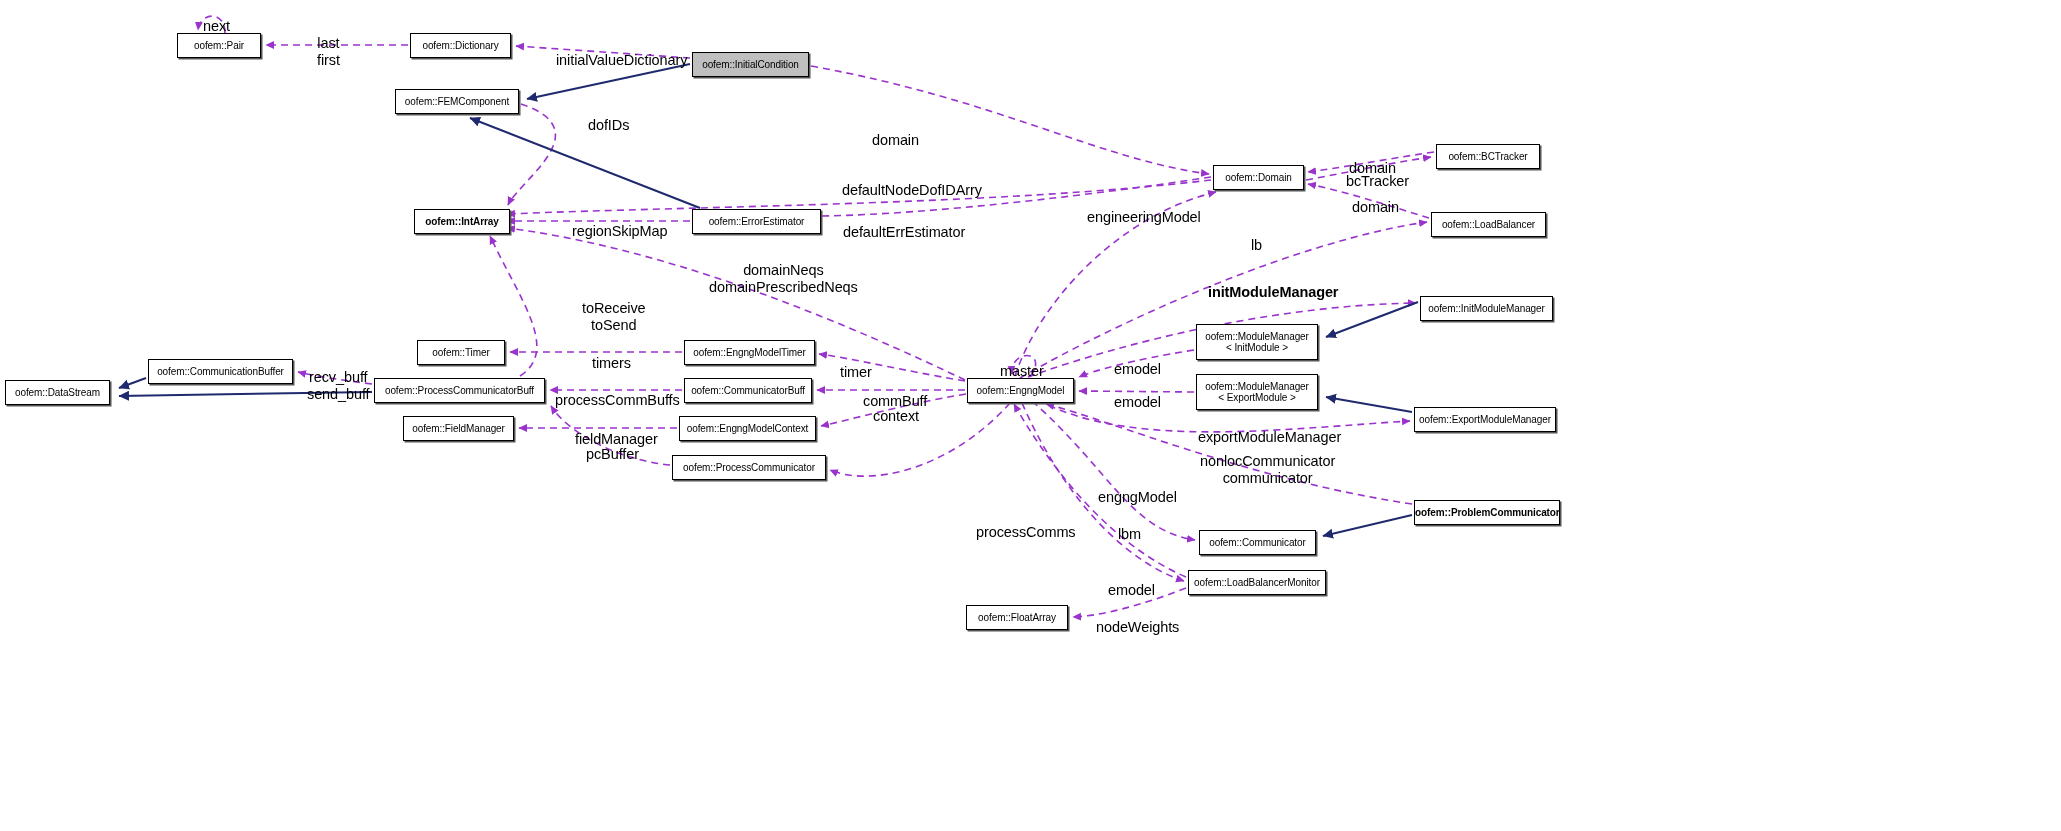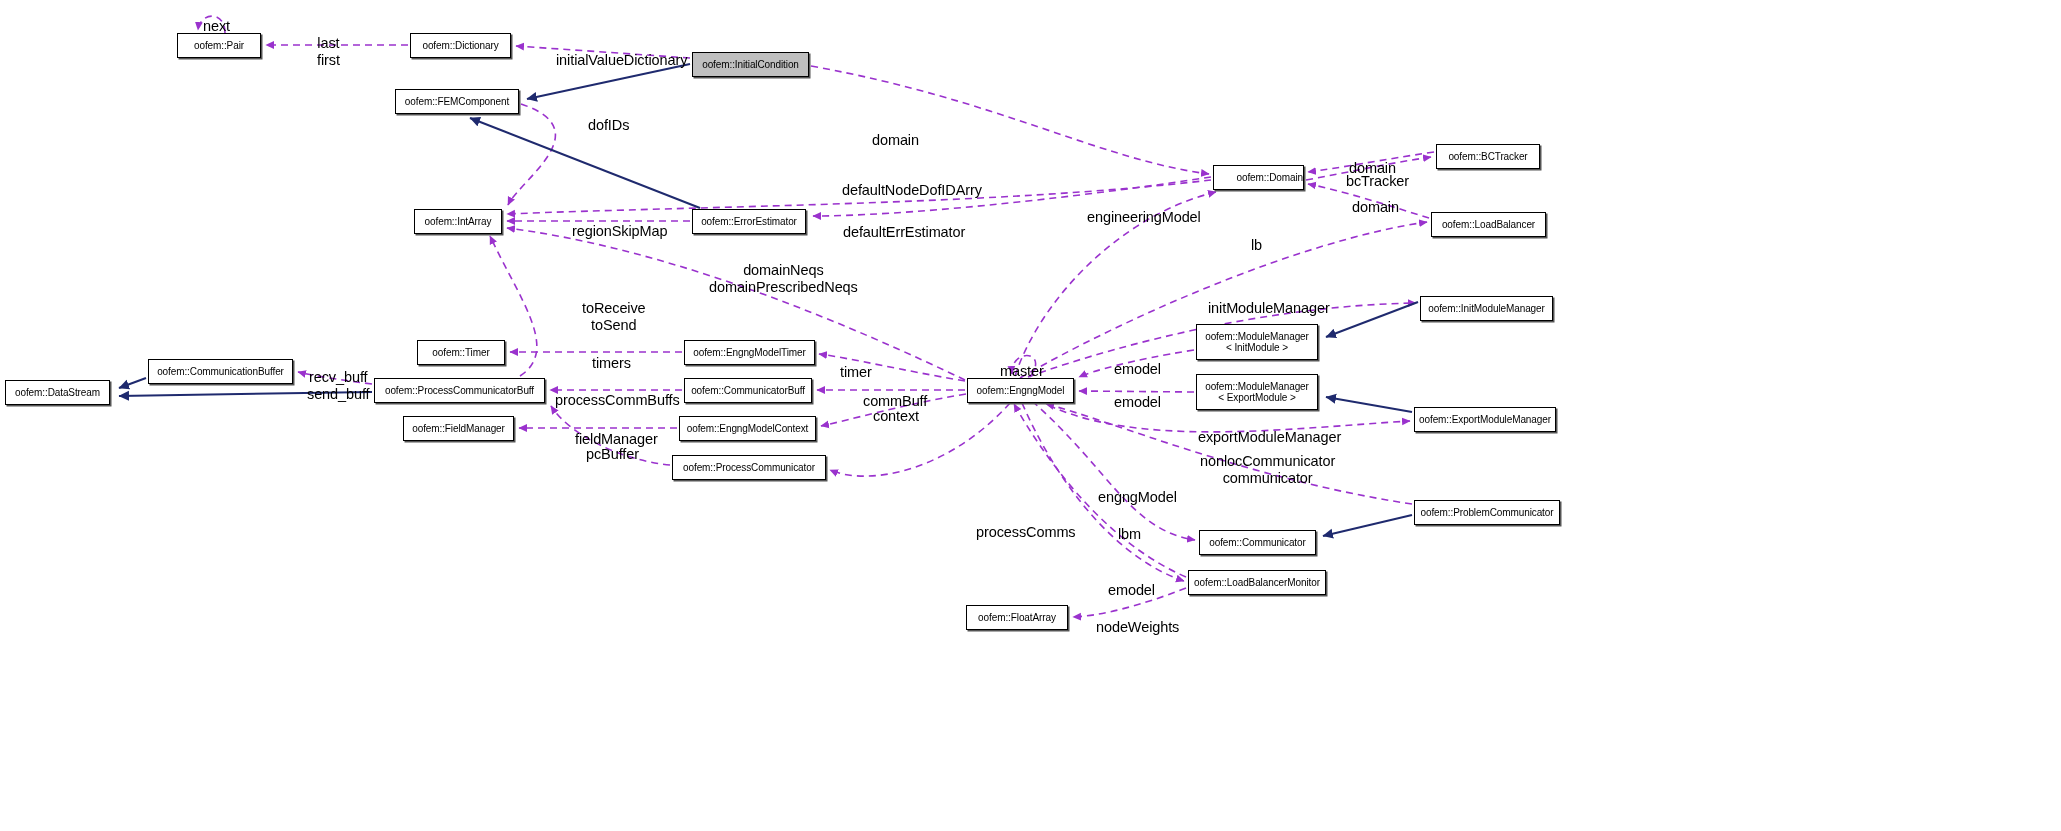"oofem::Domain" div.node { text-align: right -> none }
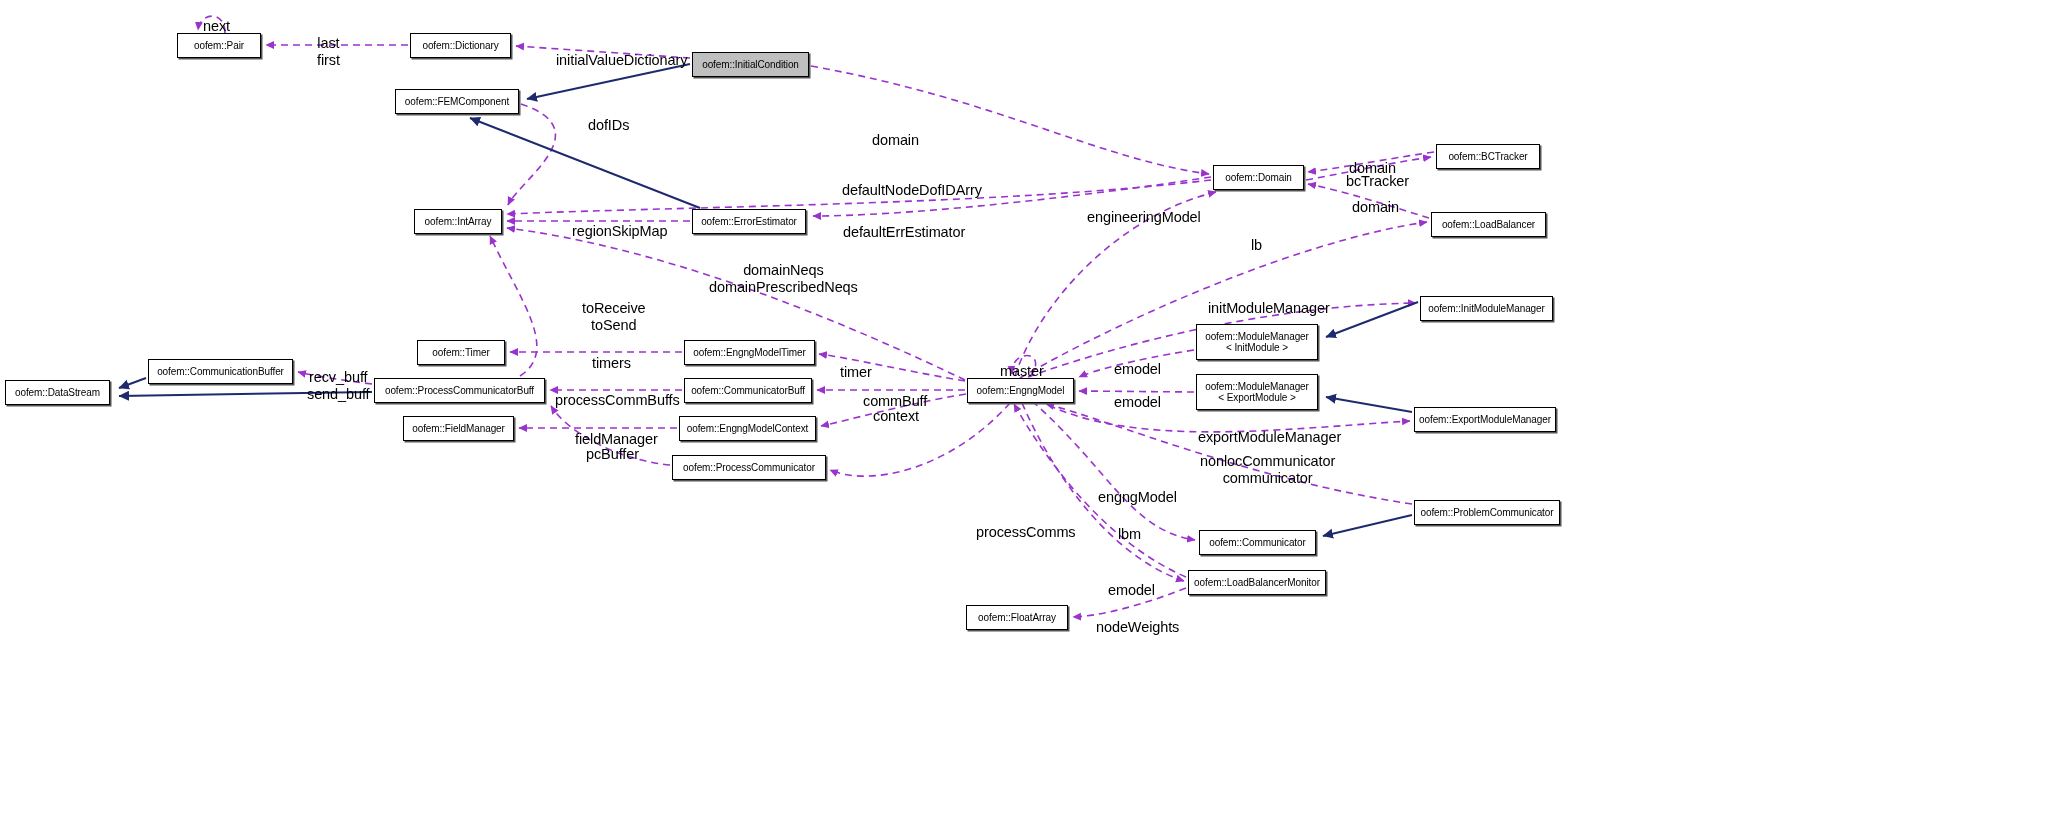"oofem::IntArray" div.node { font-weight: none -> bold; width: 88px -> 96px }
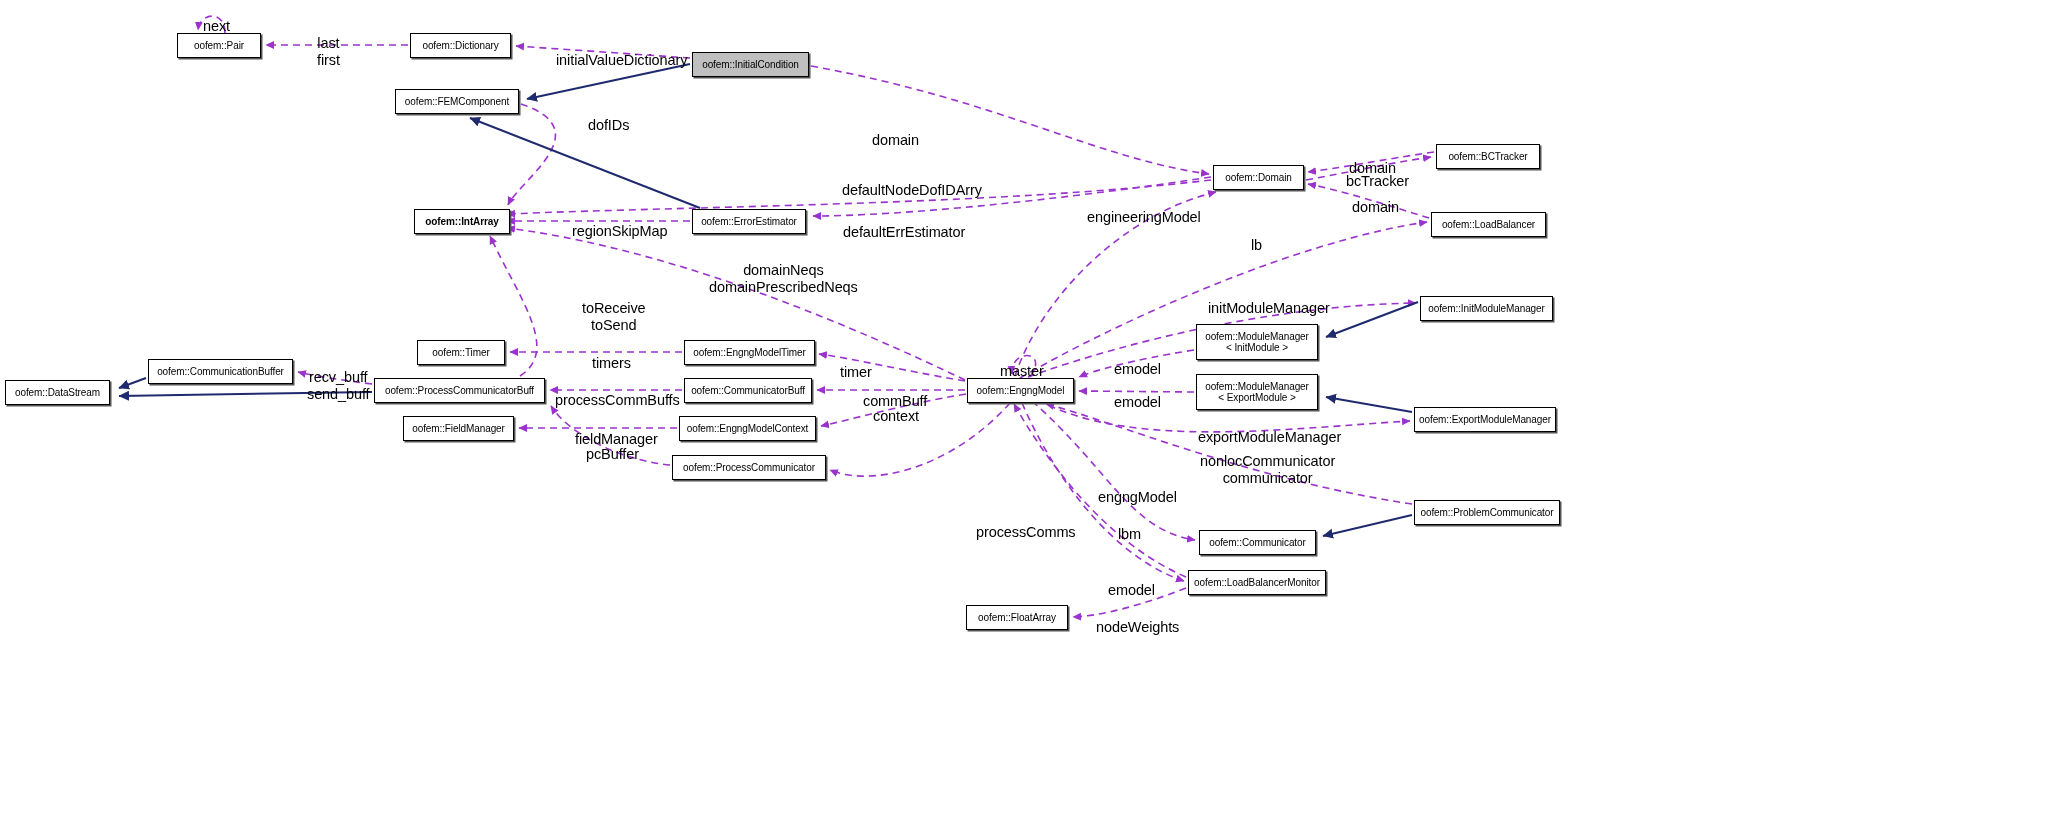"oofem::ErrorEstimator" div.node { width: 114px -> 129px }
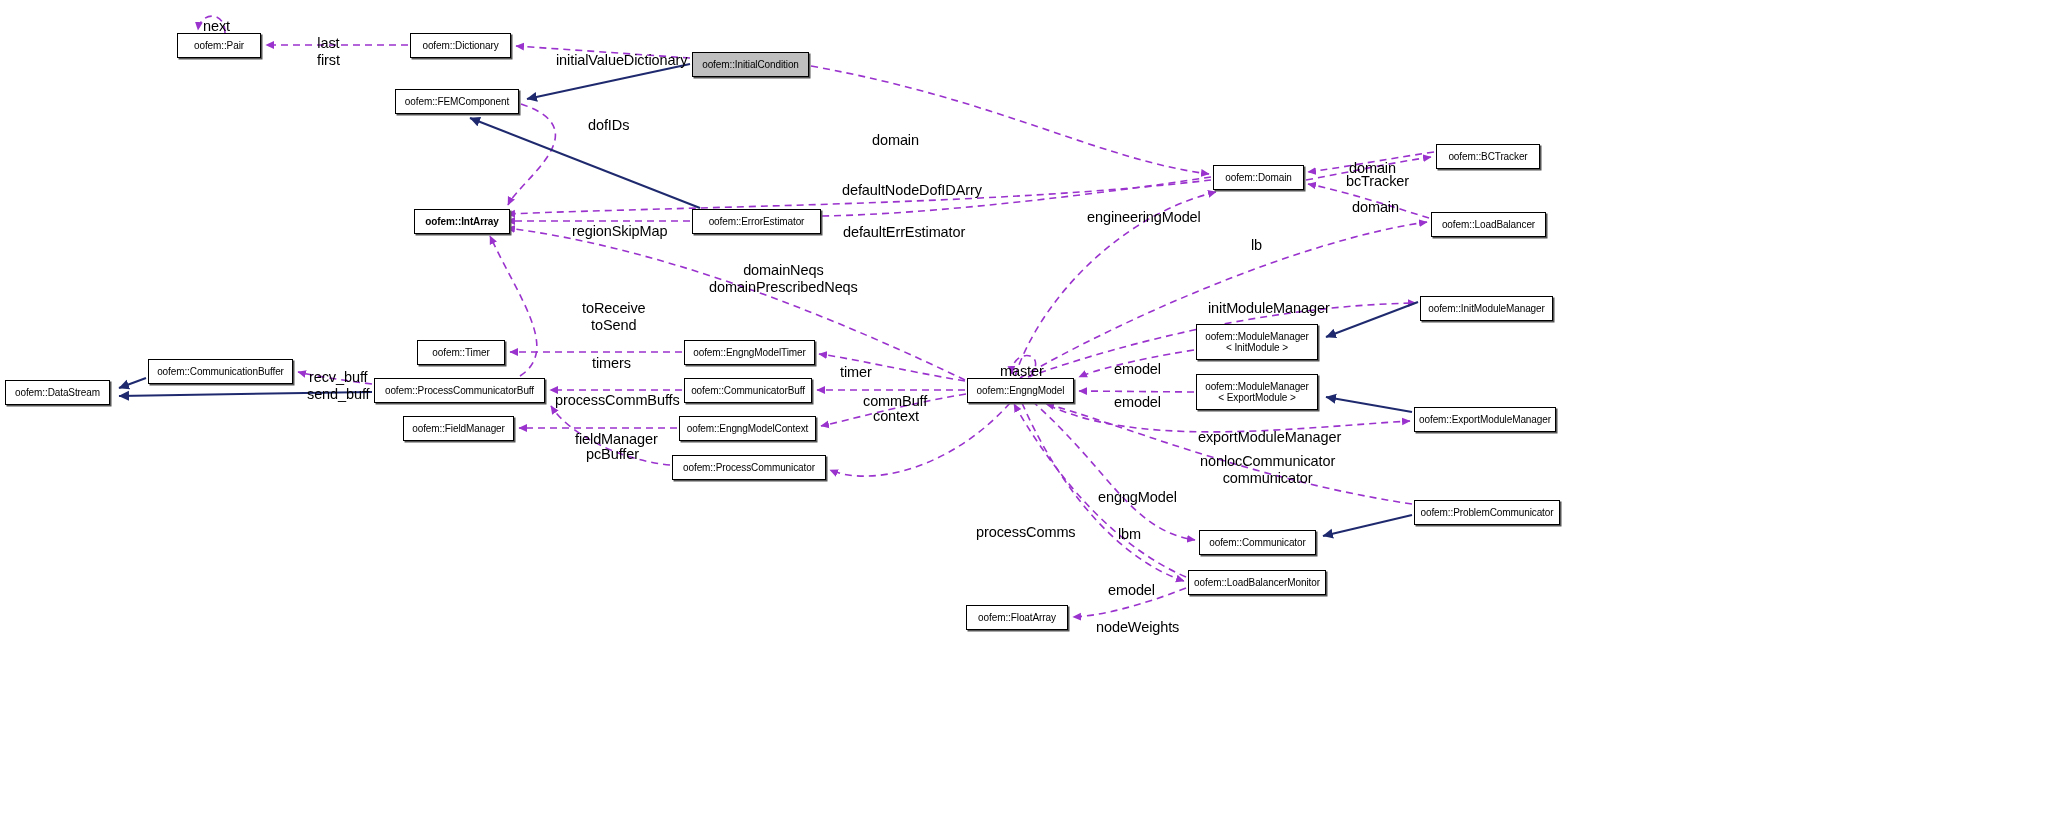"initModuleManager" div.edge-label { font-weight: none -> bold; top: 284px -> 268px }
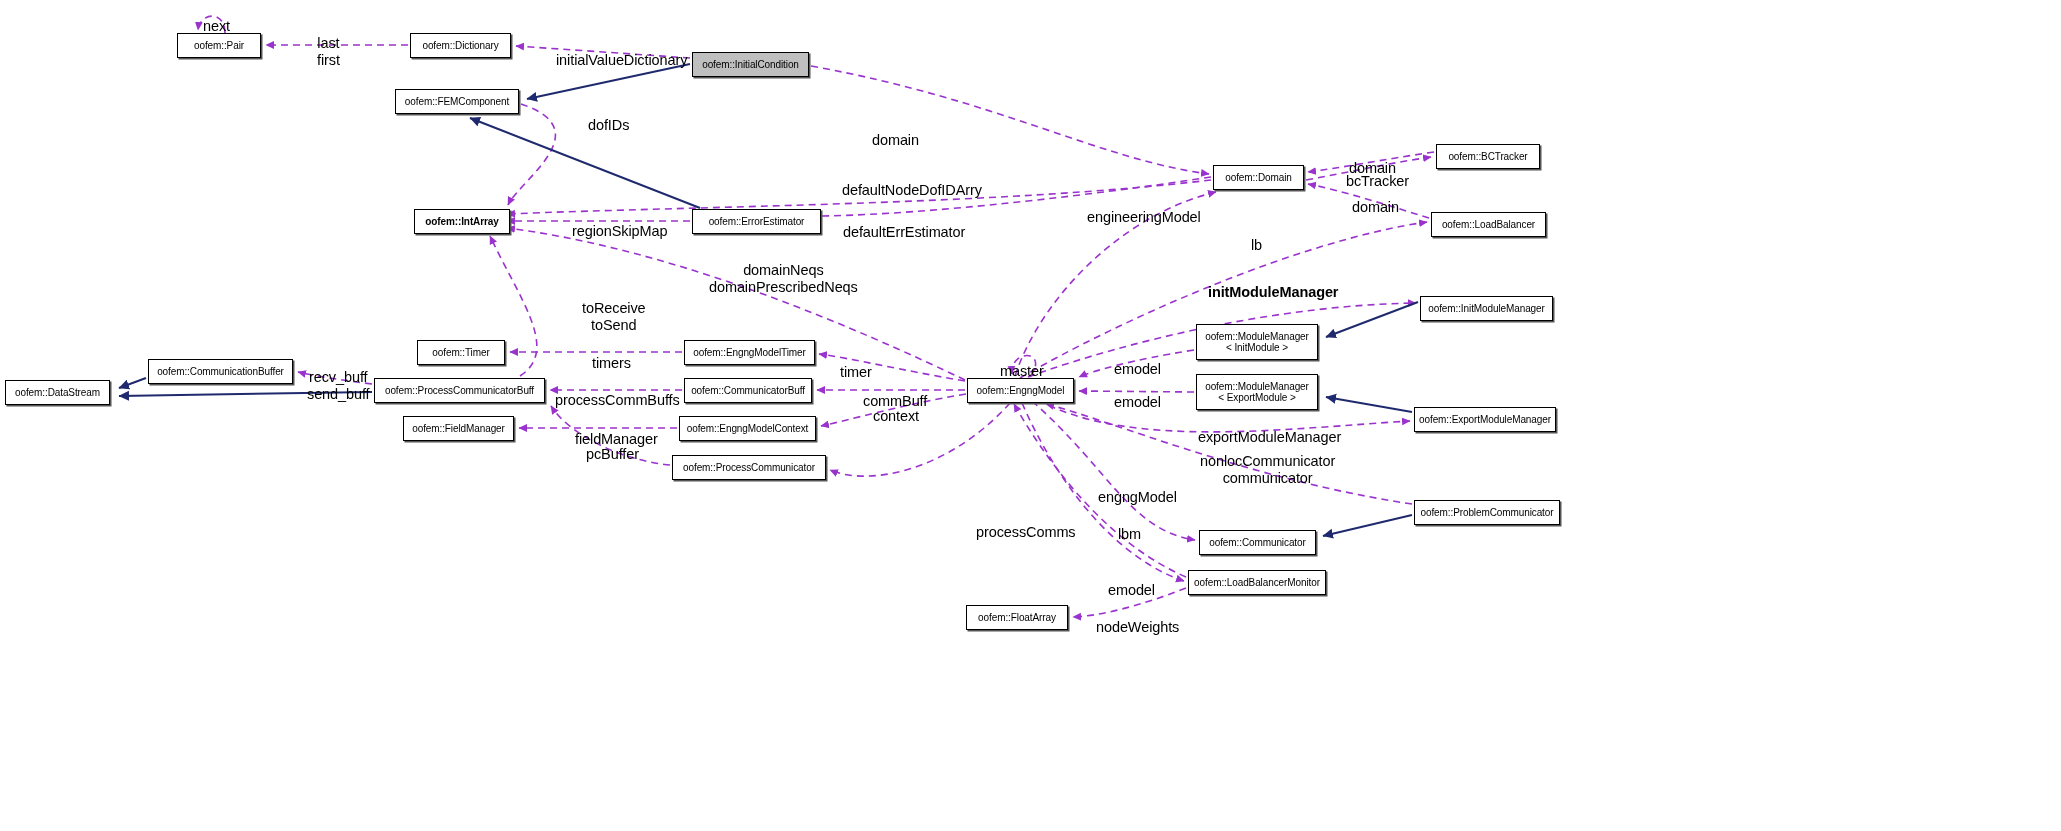"oofem::ProblemCommunicator" div.node { font-weight: none -> bold }
